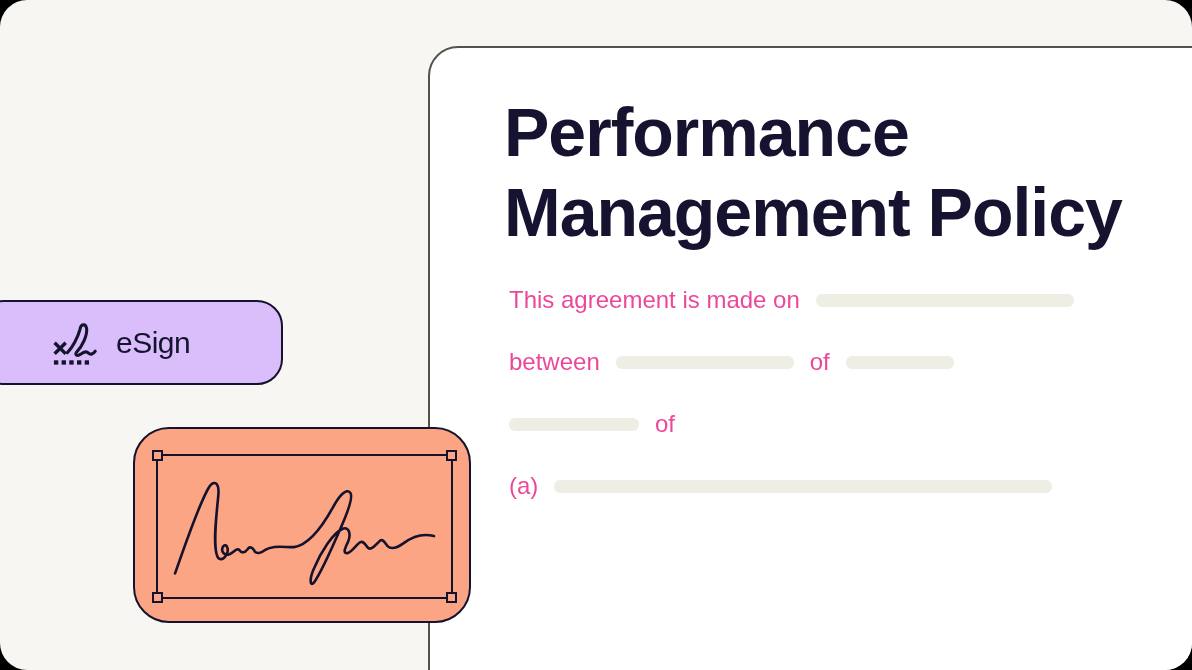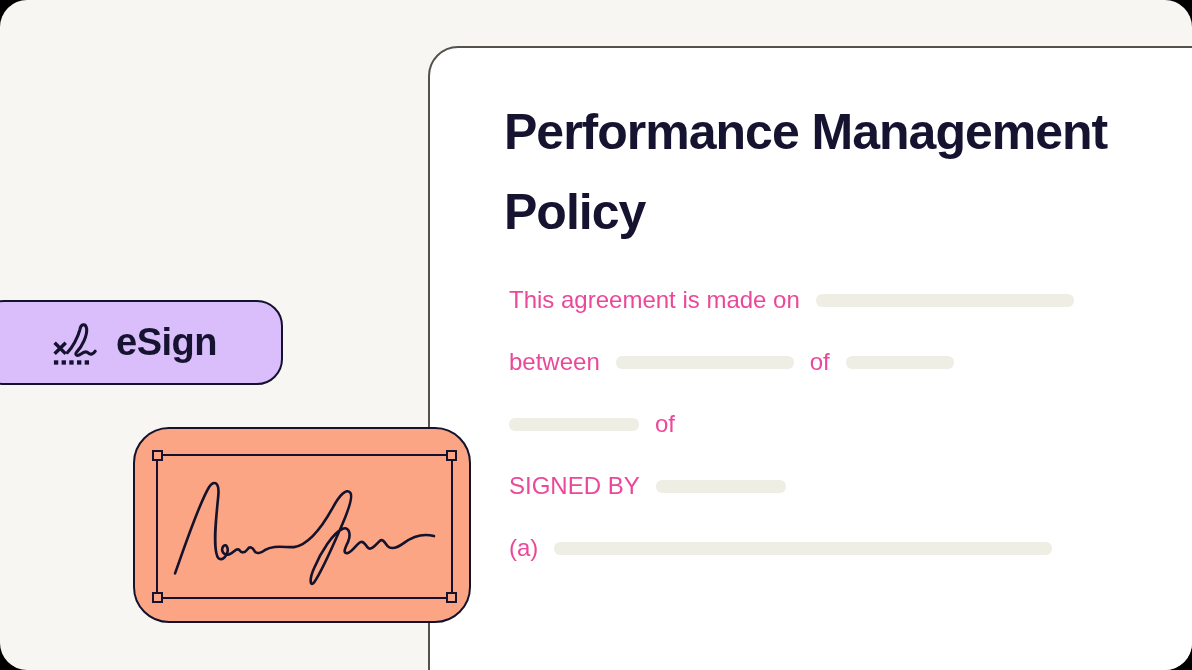"Performance Management Policy" .doc-title { font-size: 50px -> 68px }
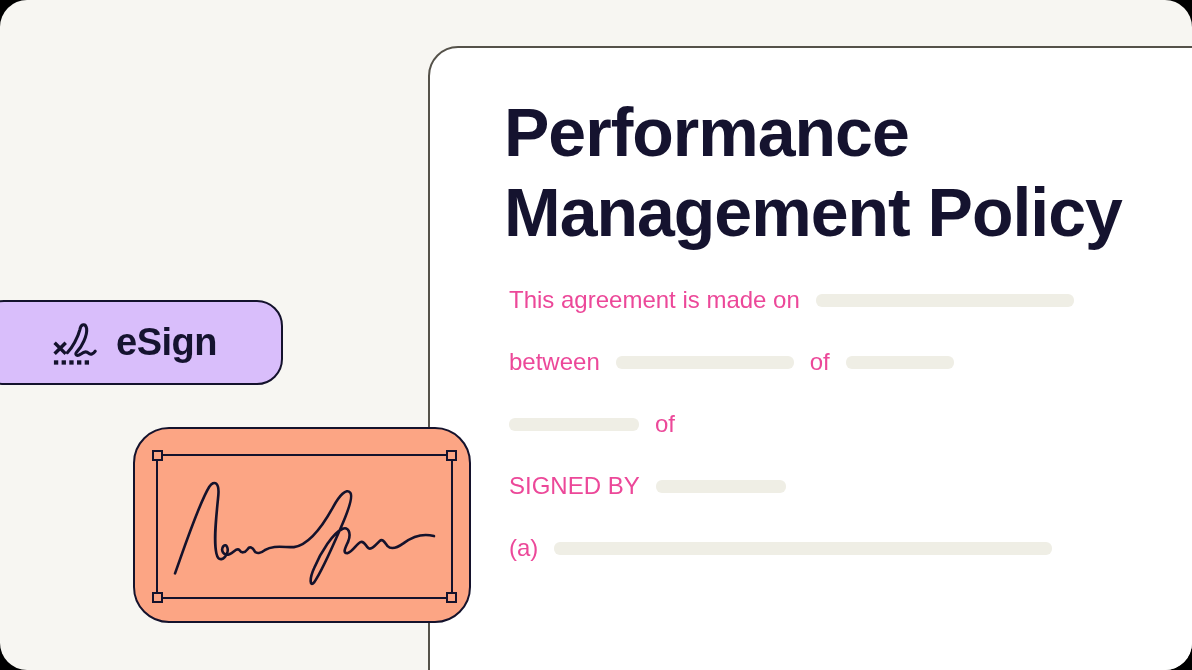"eSign" .esign-badge .label { font-size: 38px -> 30px; font-weight: 700 -> 400 }
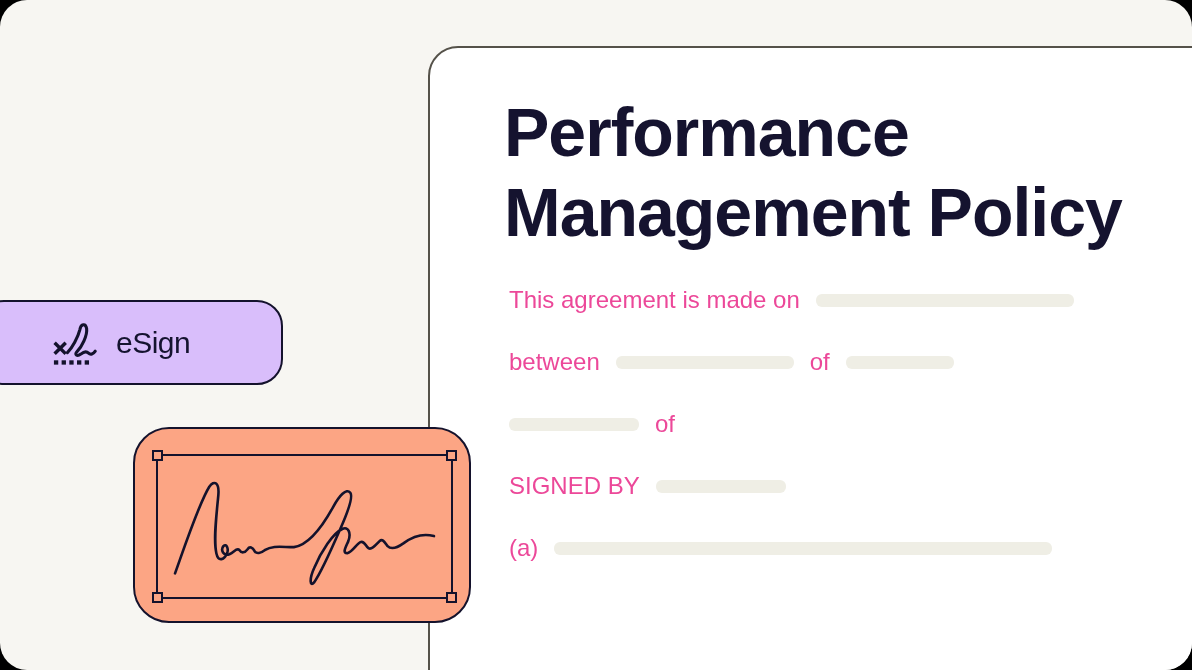"SIGNED BY" div.doc-line { html: <div> <span>SIGNED BY</span> <span></span> </div> -> none }
